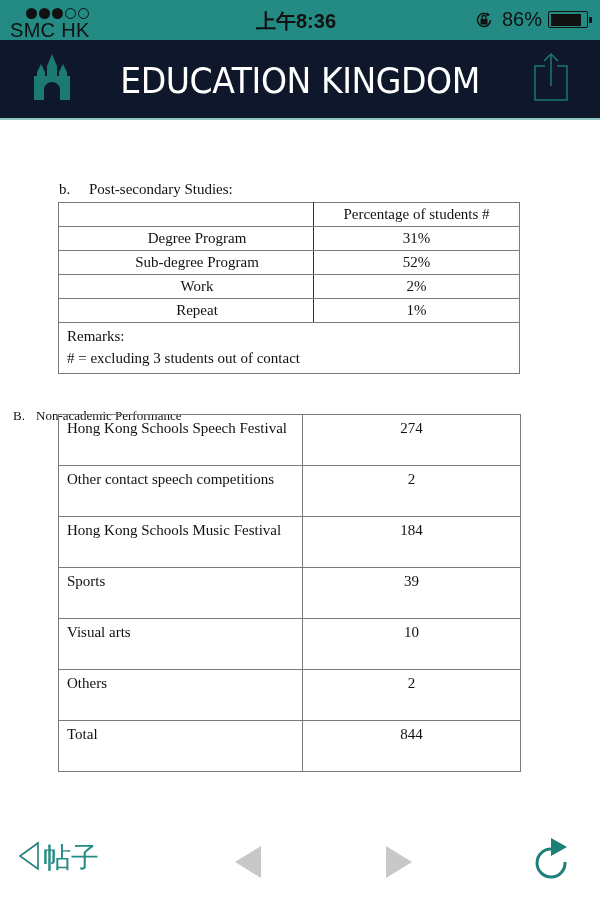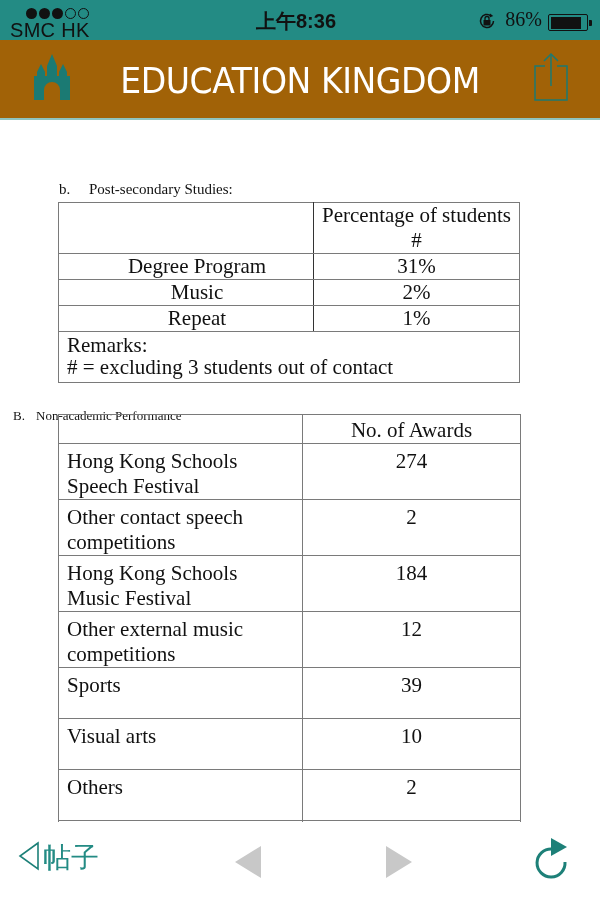"86%" .statusbar .right { align-items: flex-end -> center; font-family: Liberation Serif, serif -> none }
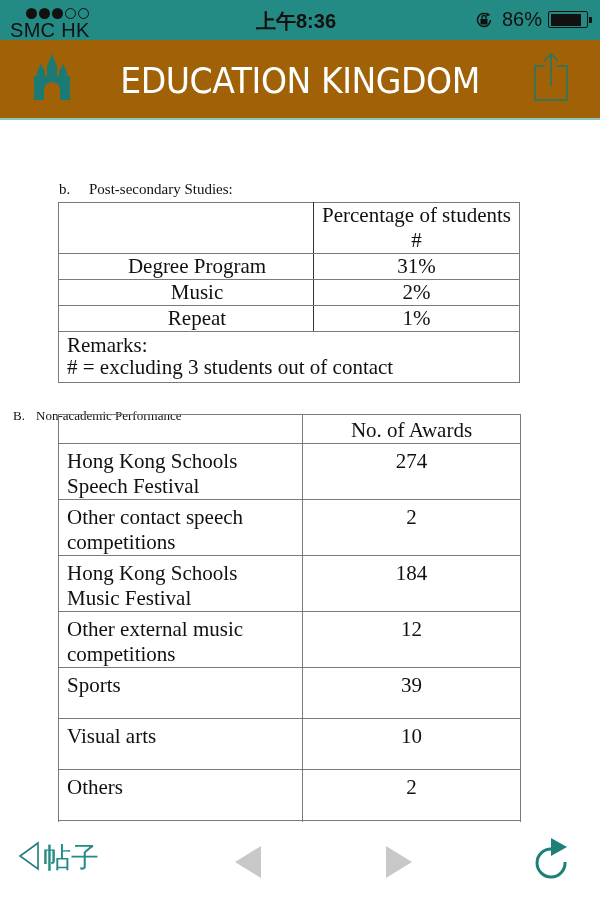"EDUCATION KINGDOM" .navbar { background: #a16207 -> #0f172a }
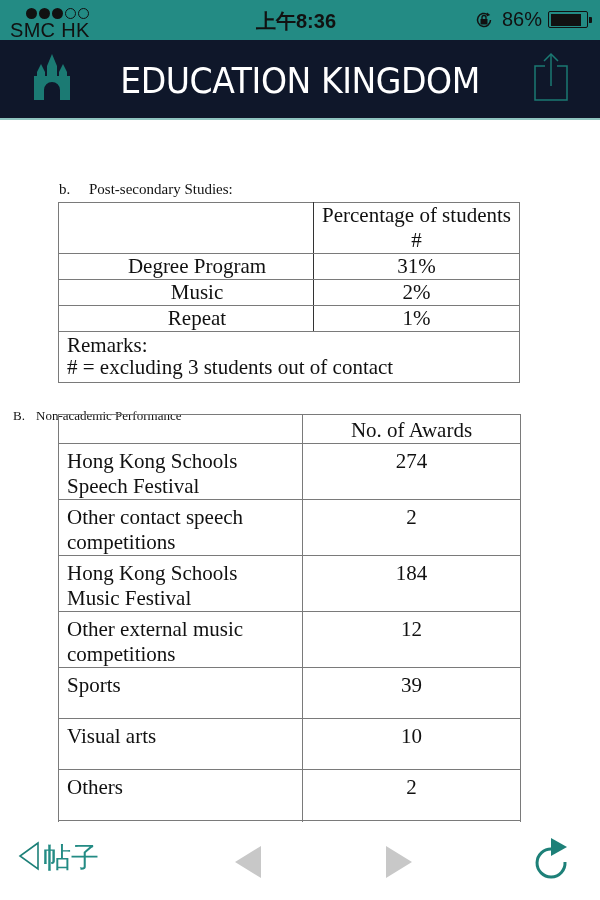"Percentage of students #" td { font-size: 21px -> 15px }
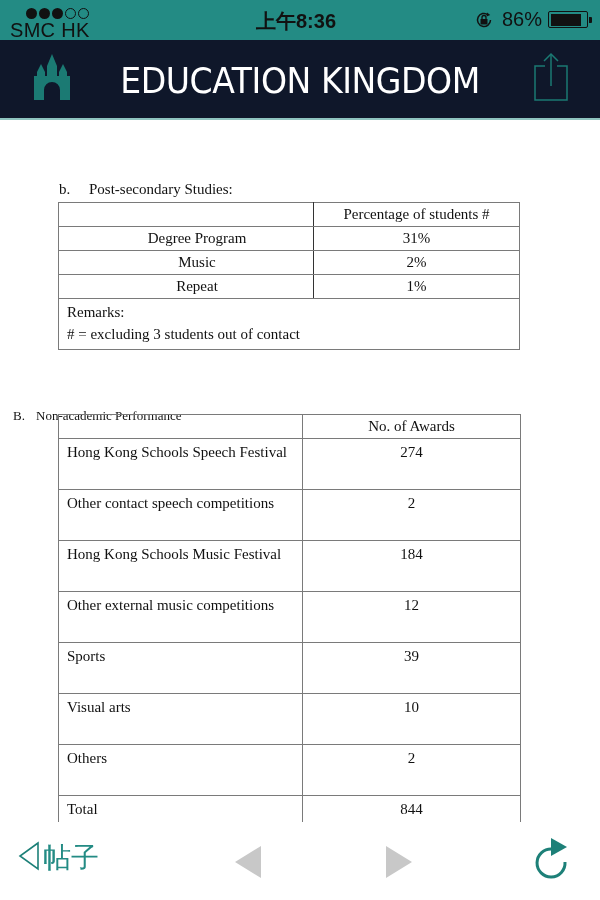"Sub-degree Program" tr { html: none -> <tr> <td>Sub-degree Program</td> <td>52%</td> </tr> }
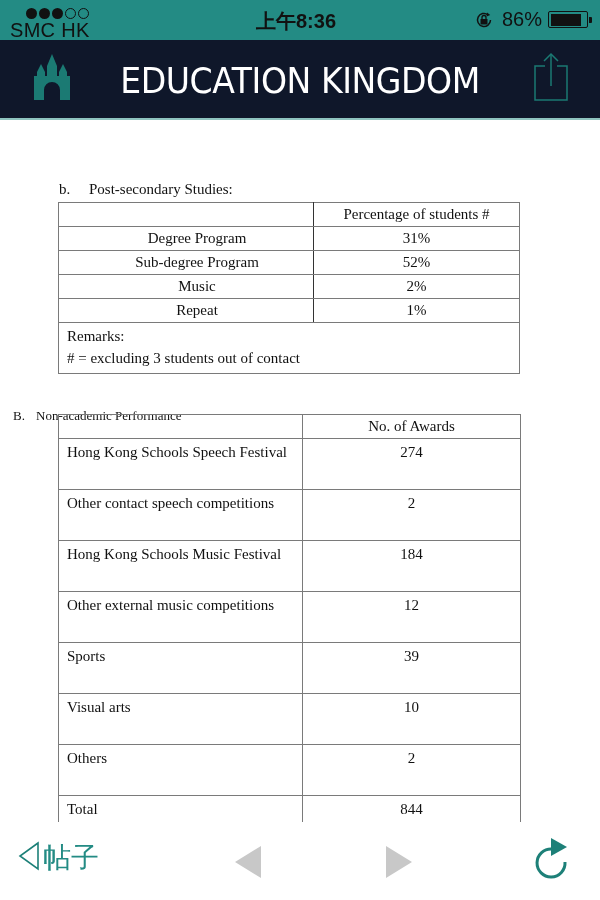"Music" td.c1 { text: Music -> Work }
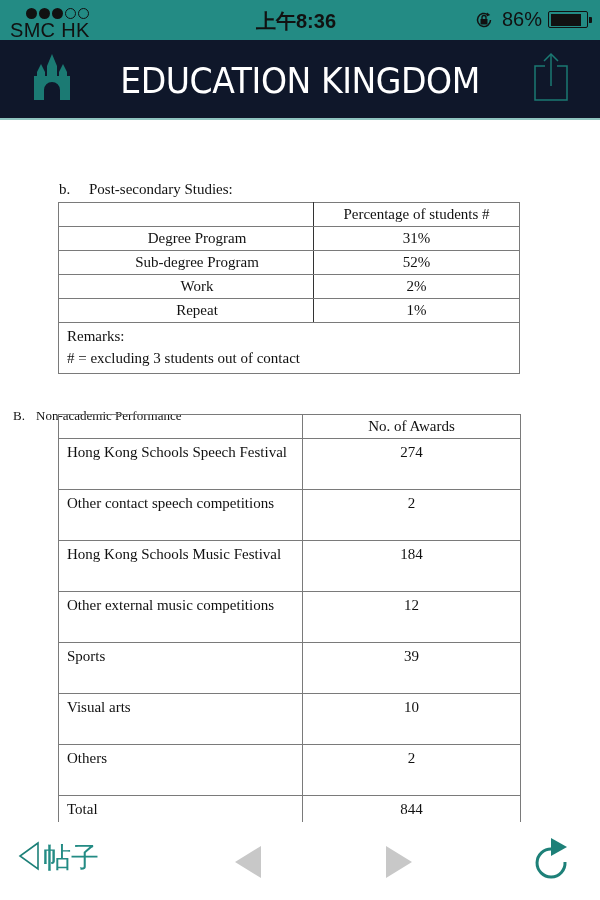"No. of Awards" tr.head { html: <tr> <td></td> <td>No. of Awards</td> </tr> -> none }
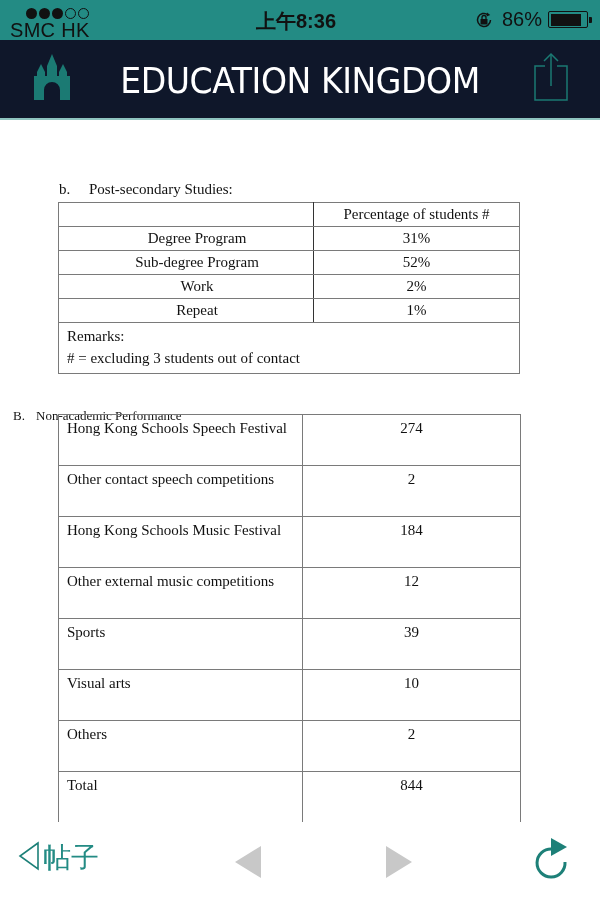"Other external music competitions" tr { html: <tr> <td>Other external music competitions</td> <td>12</td> </tr> -> none }
